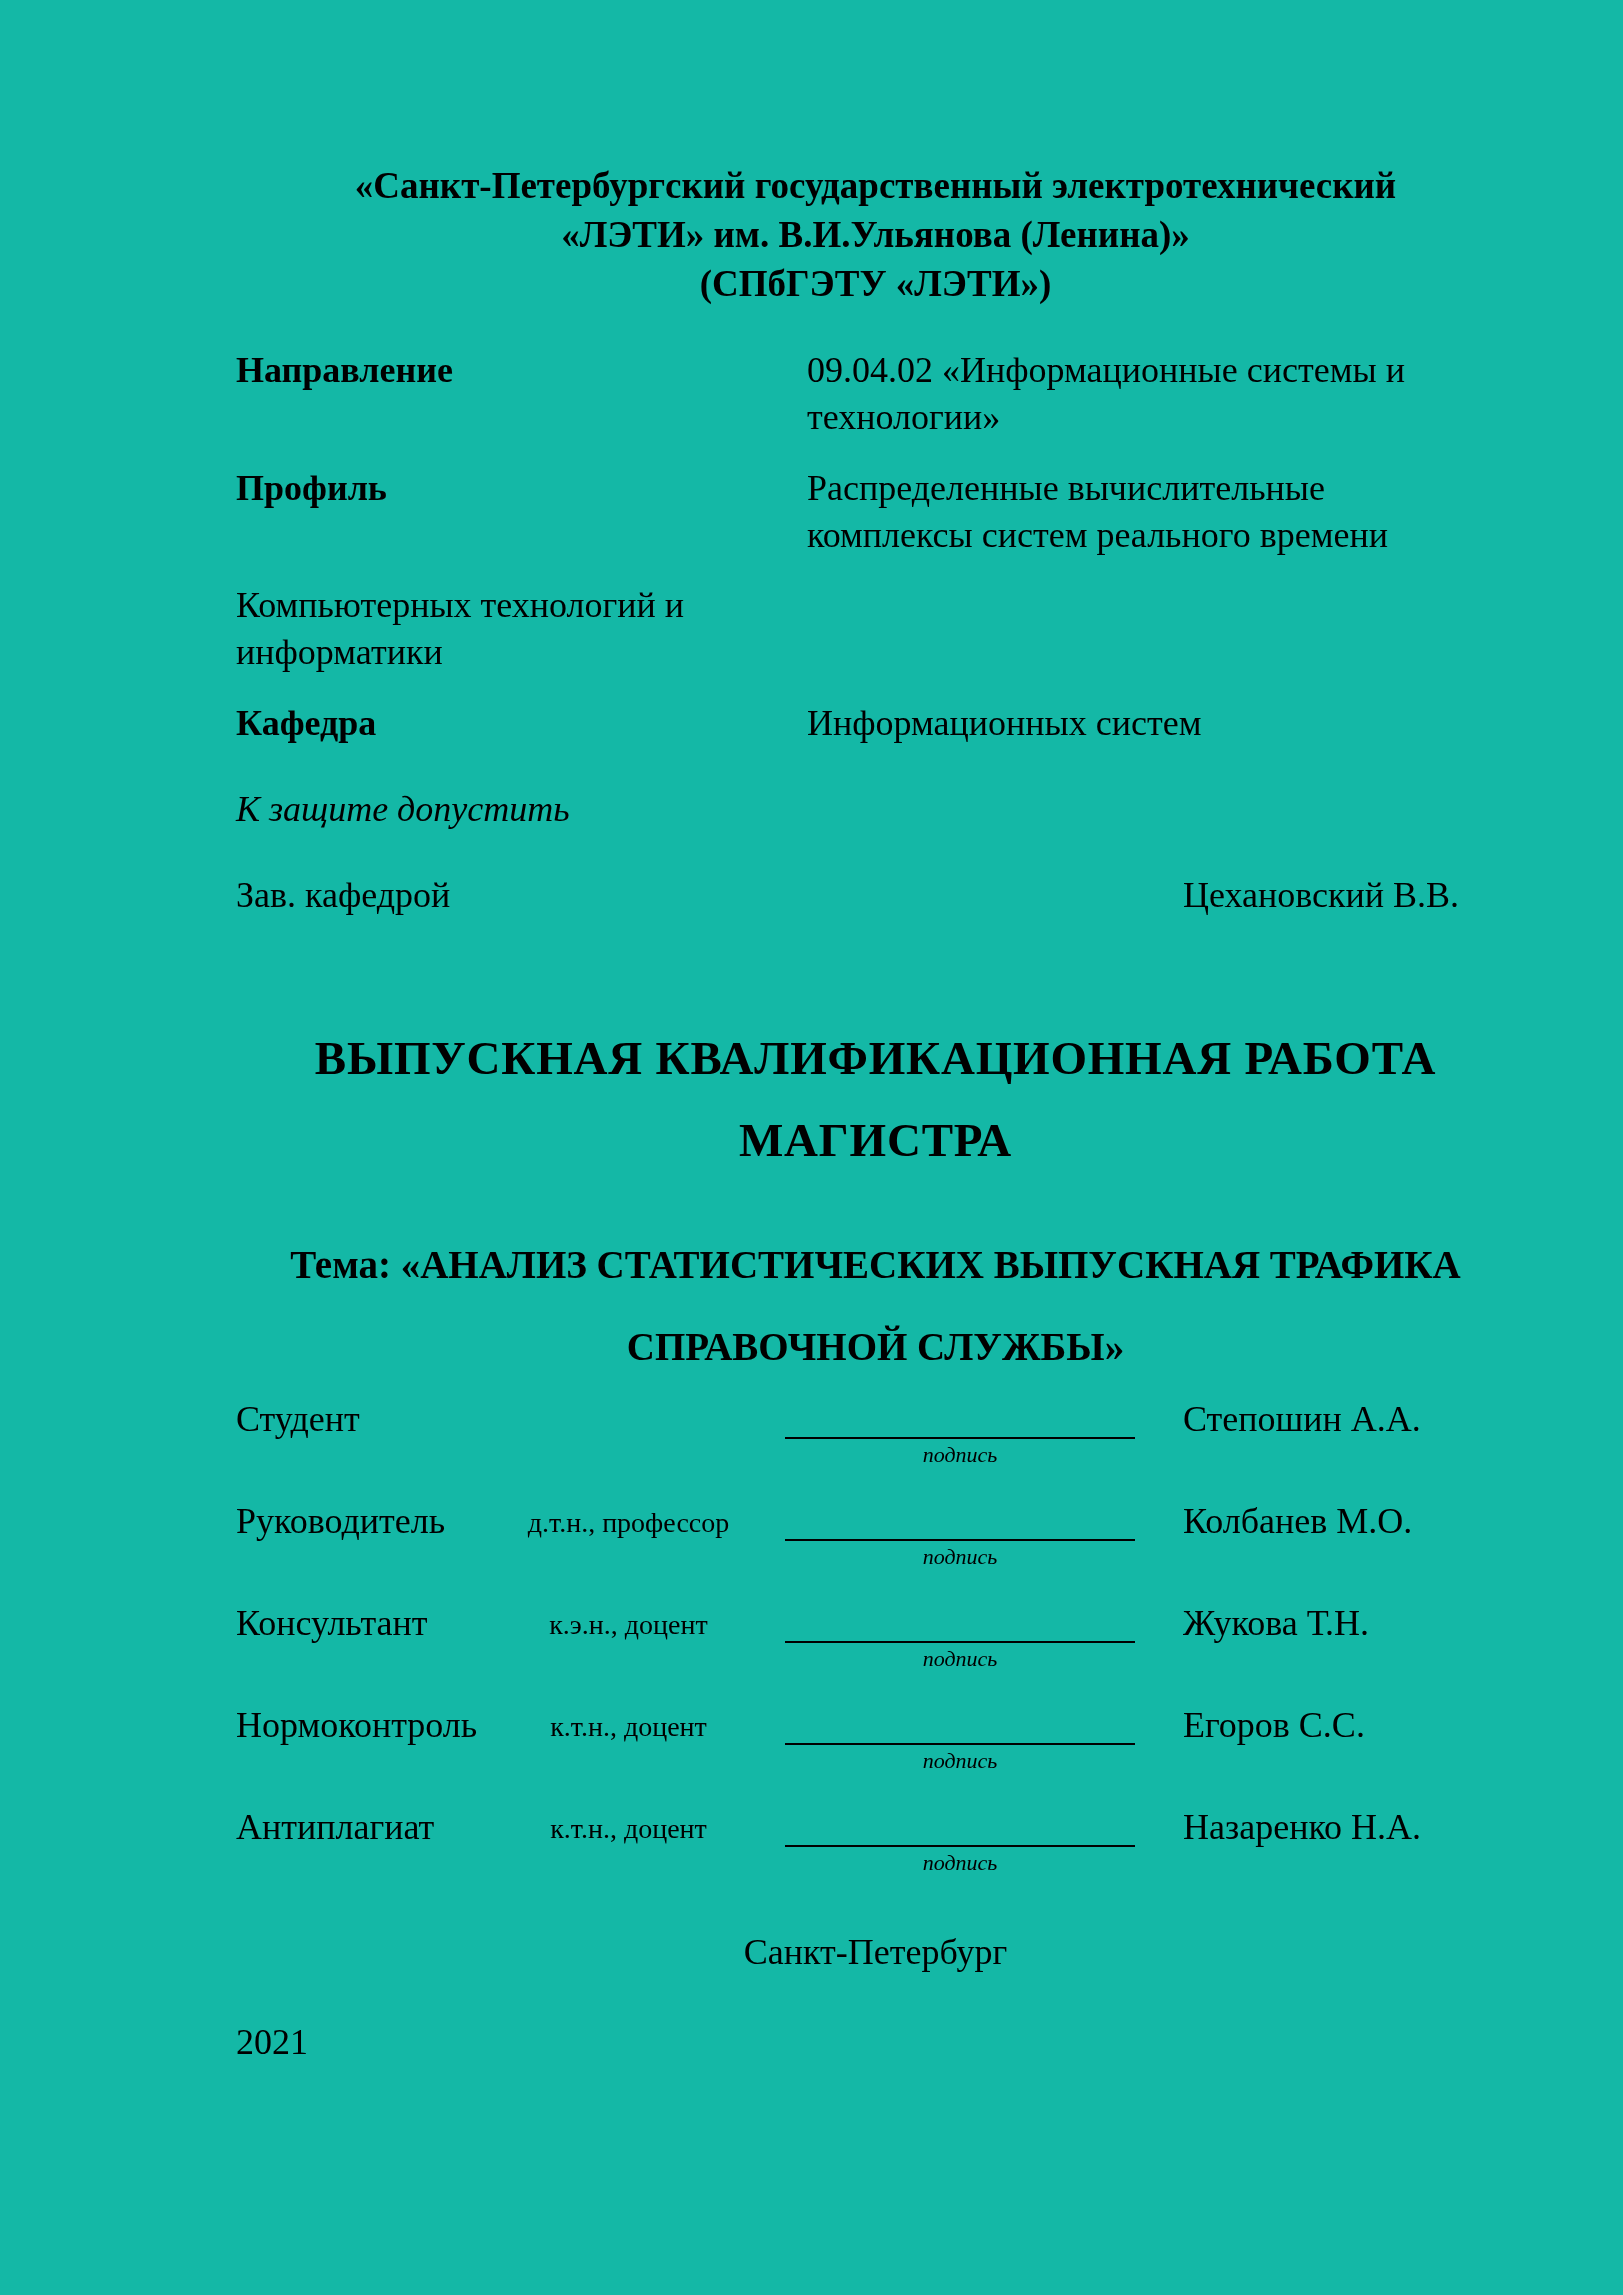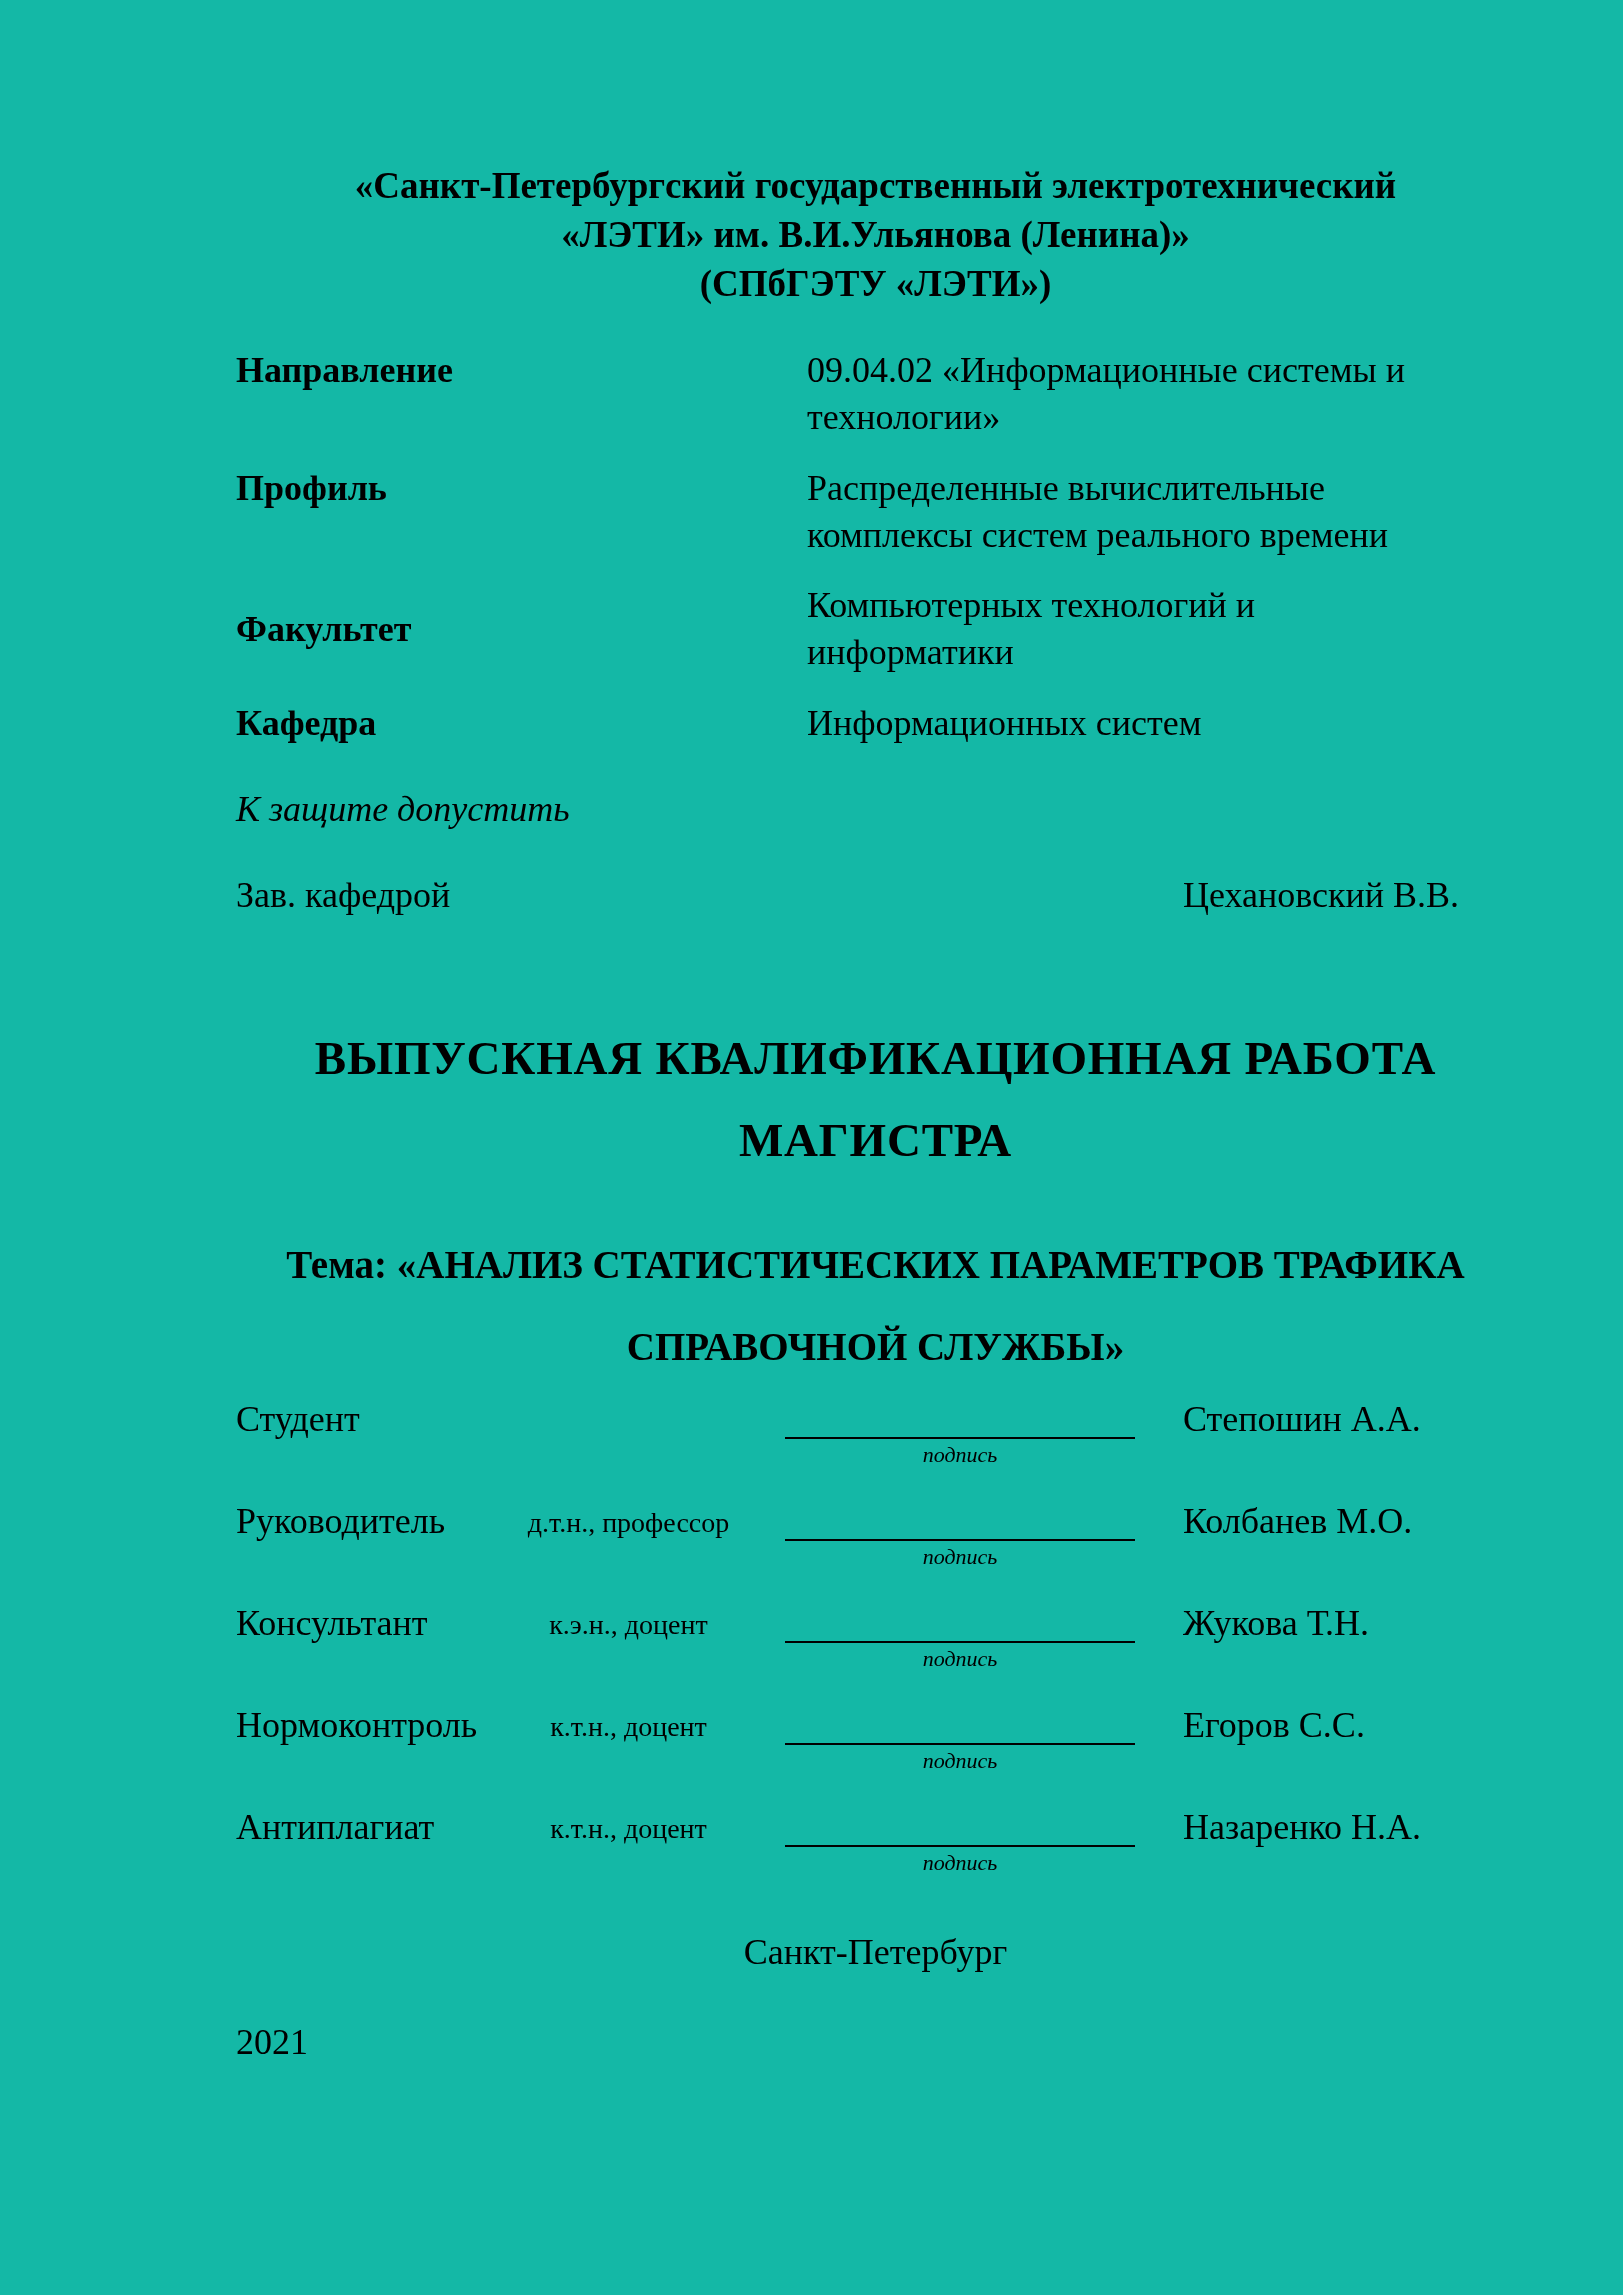"Факультет" div.info-label { html: <div>Факультет</div> -> none }
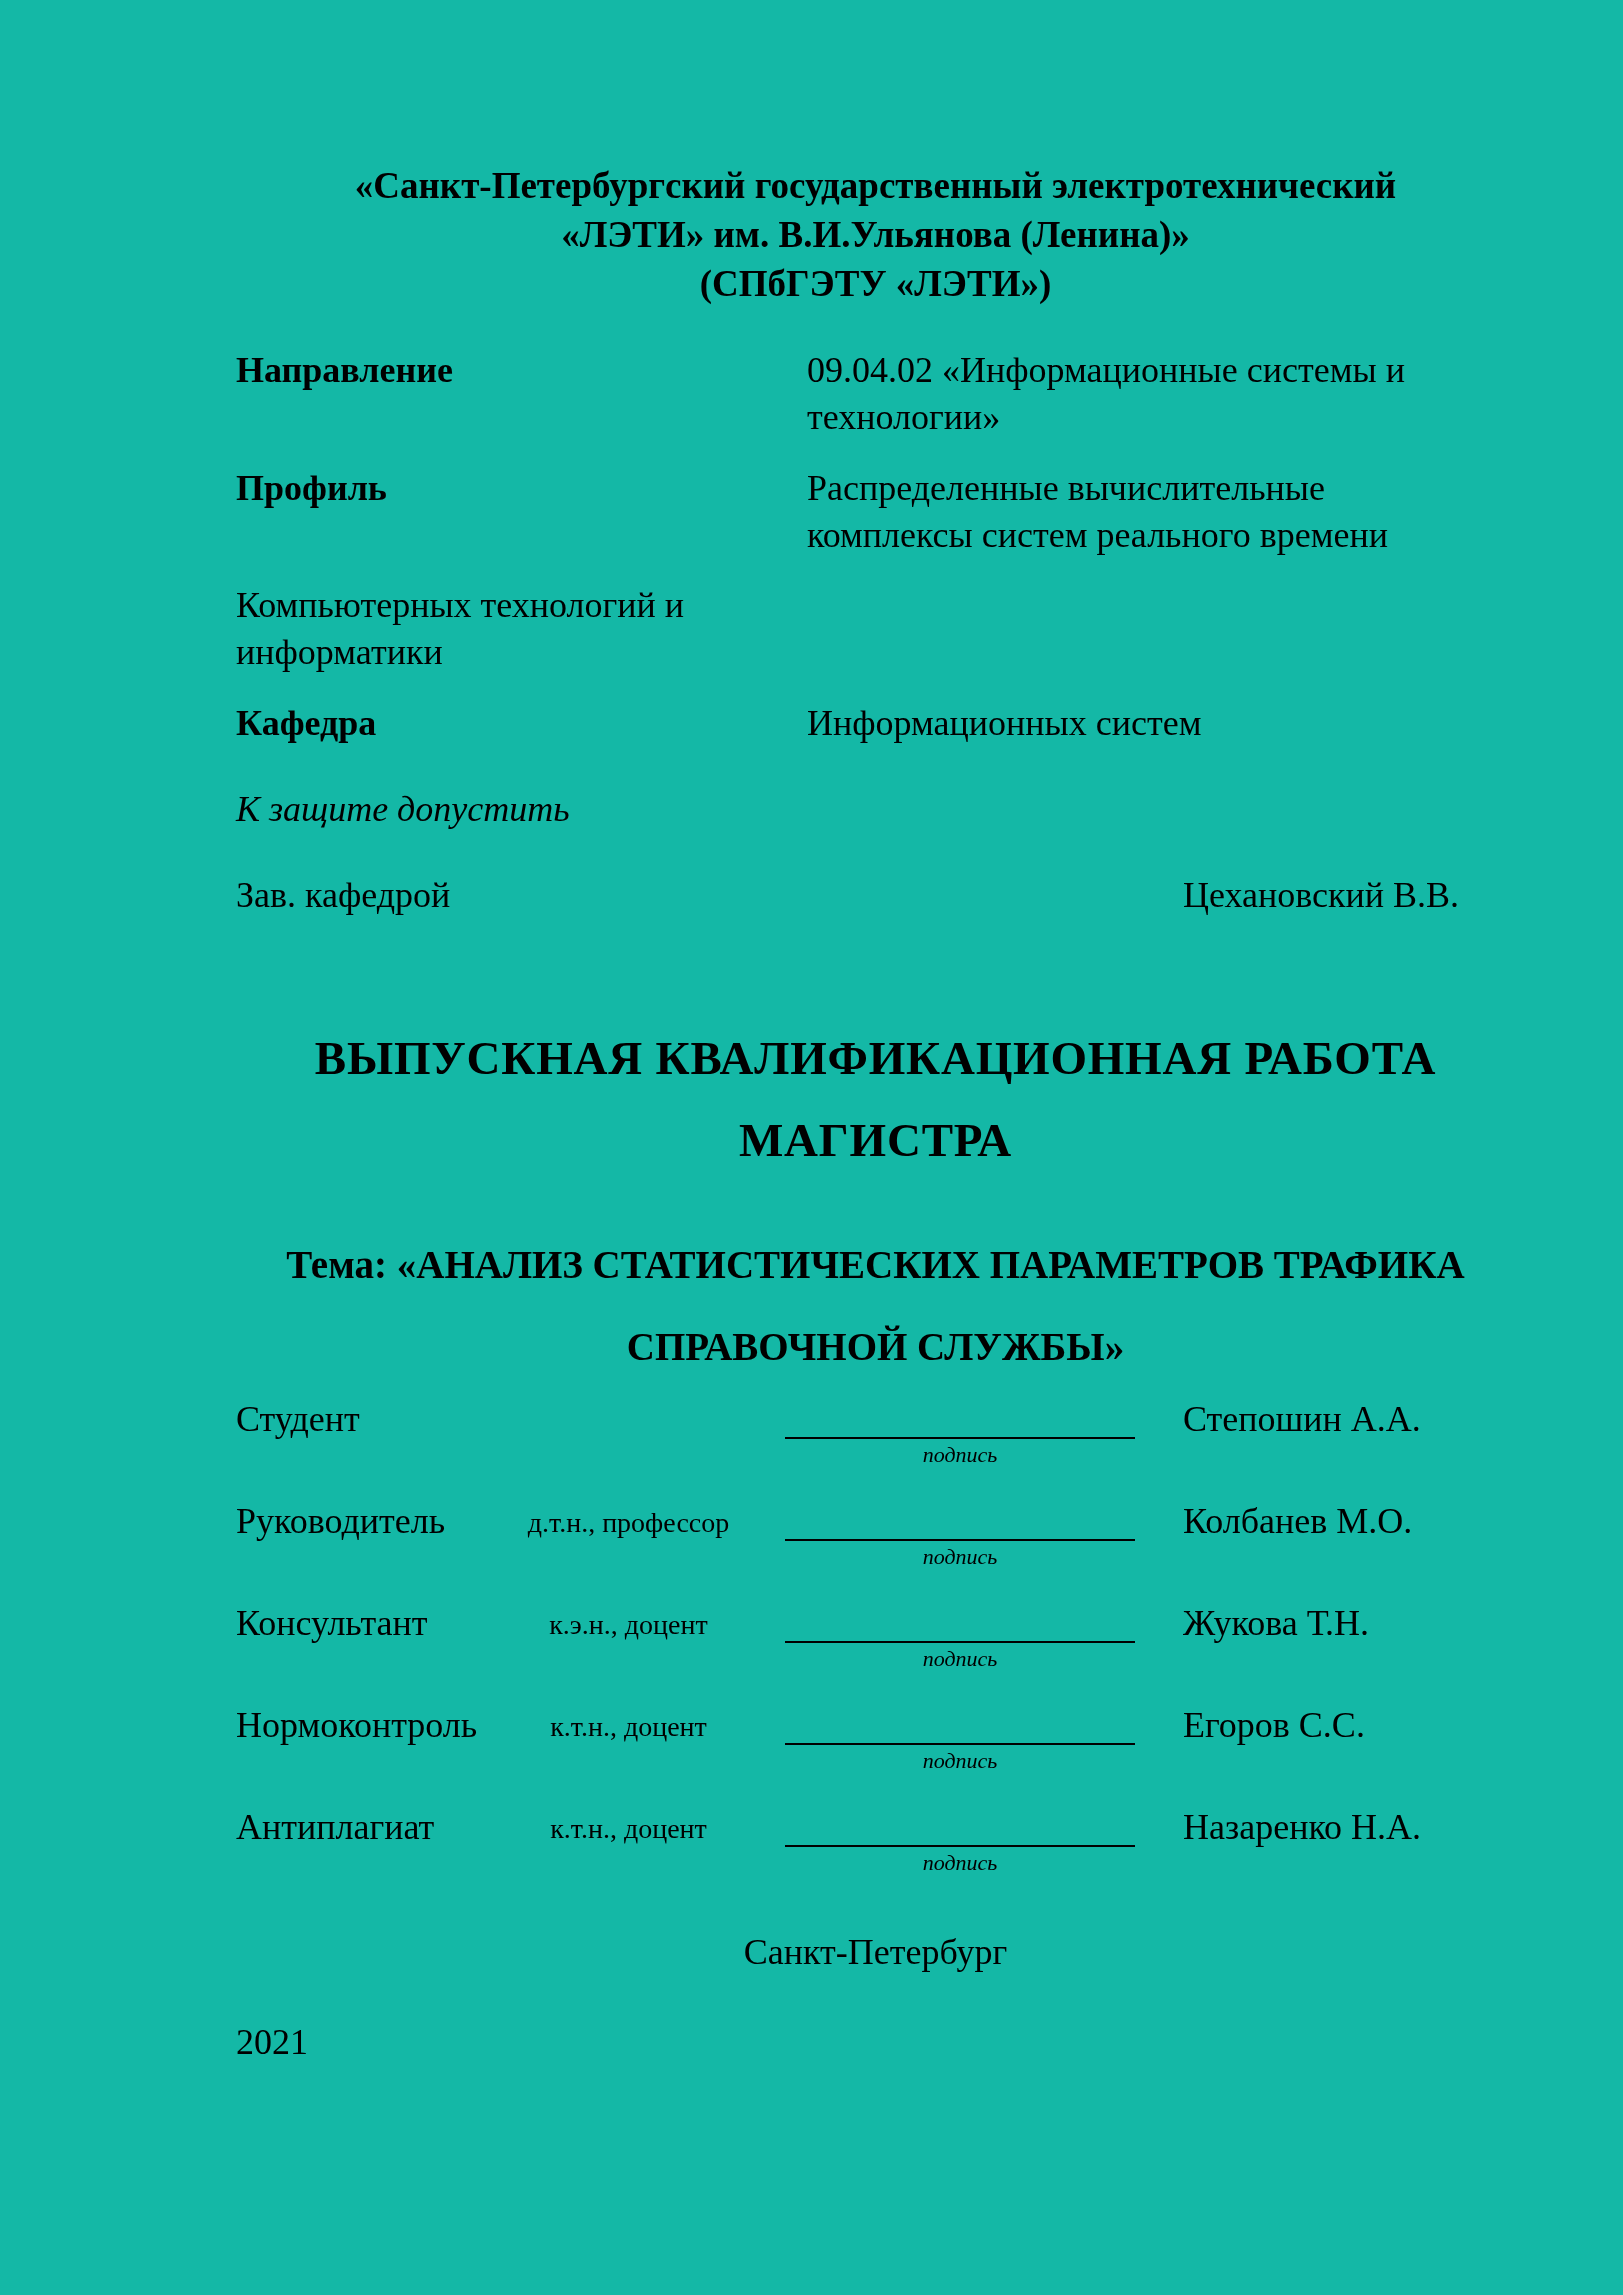"Тема: «АНАЛИЗ СТАТИСТИЧЕСКИХ ПАРАМЕТРОВ" span.line { text: ПАРАМЕТРОВ -> ВЫПУСКНАЯ }
